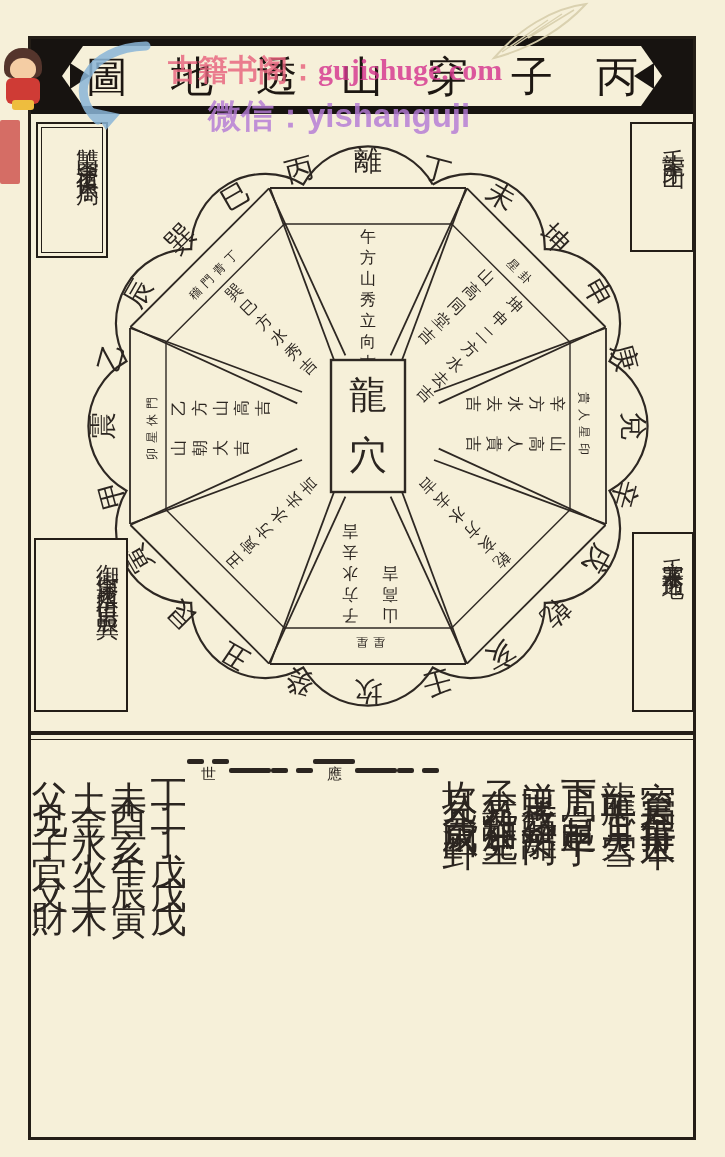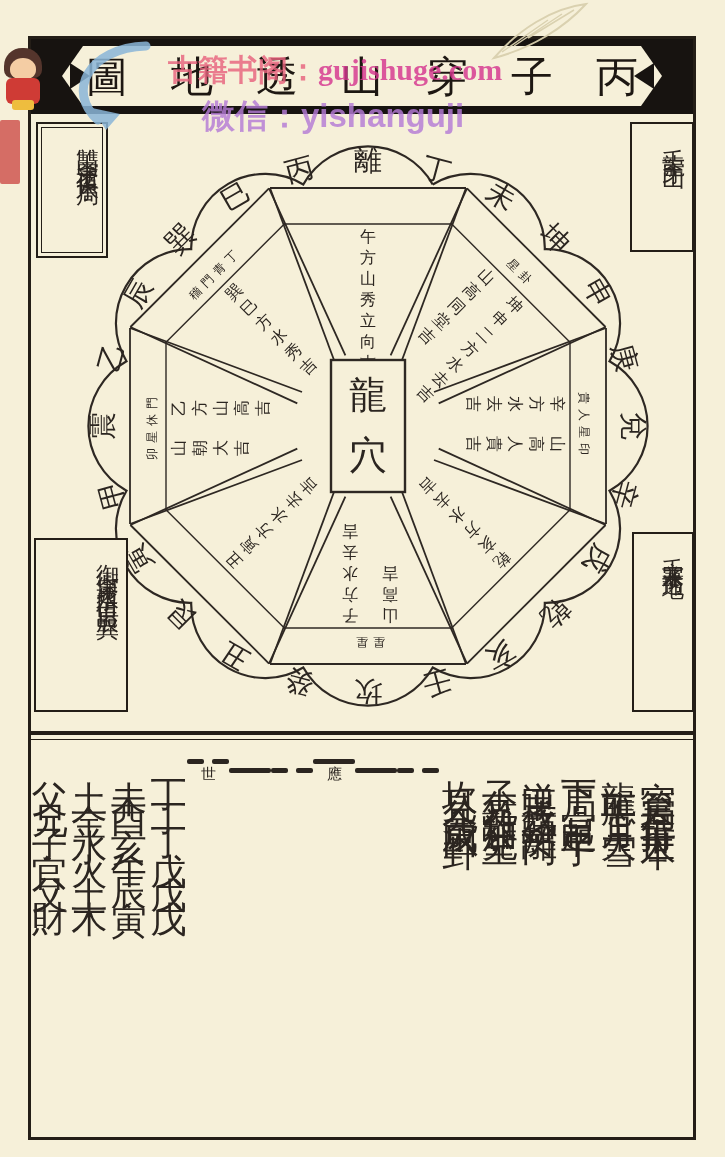"微信：yishanguji" #wm-line2 { left: 202px -> 208px }
